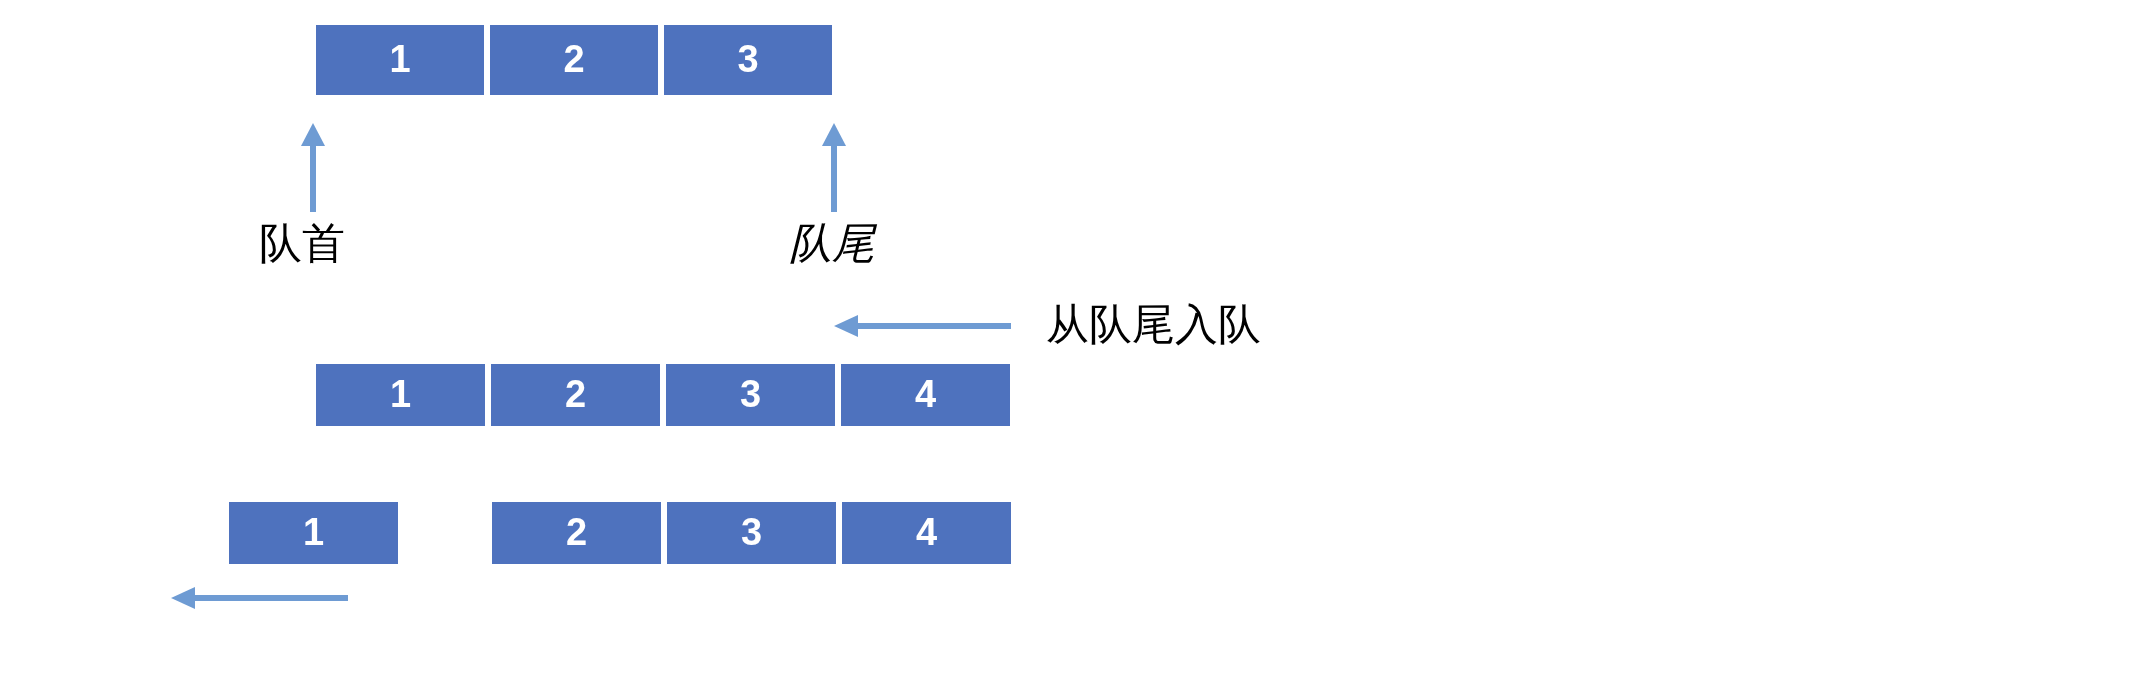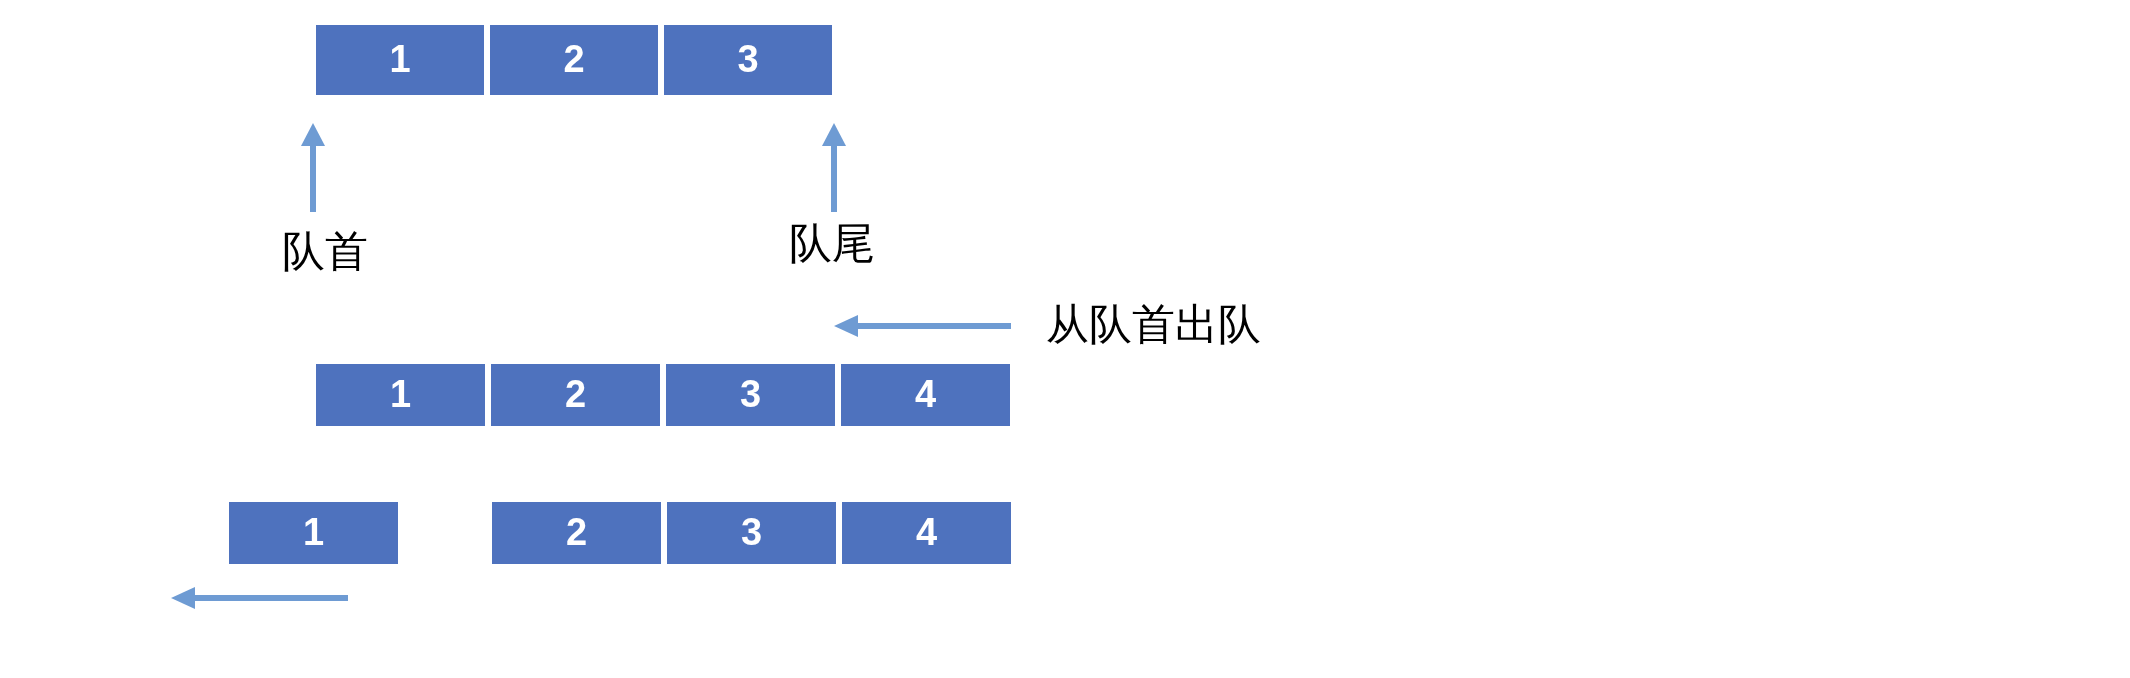"队首" div.label { left: 282px -> 259px; margin-top: 8px -> none }
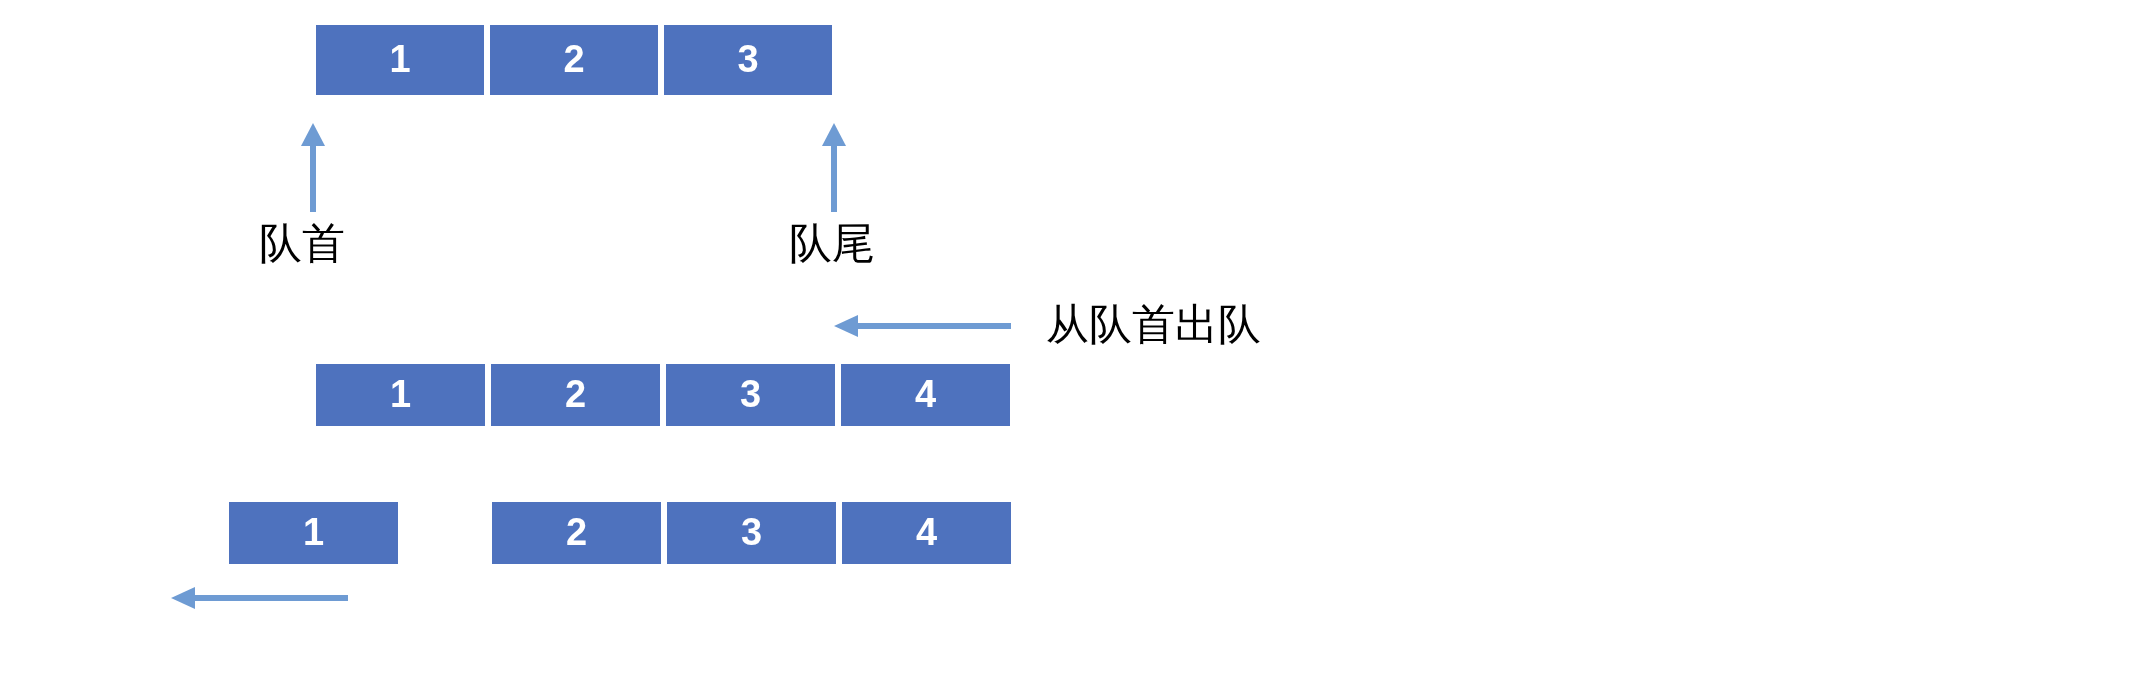"队尾" div.label { font-style: none -> italic }
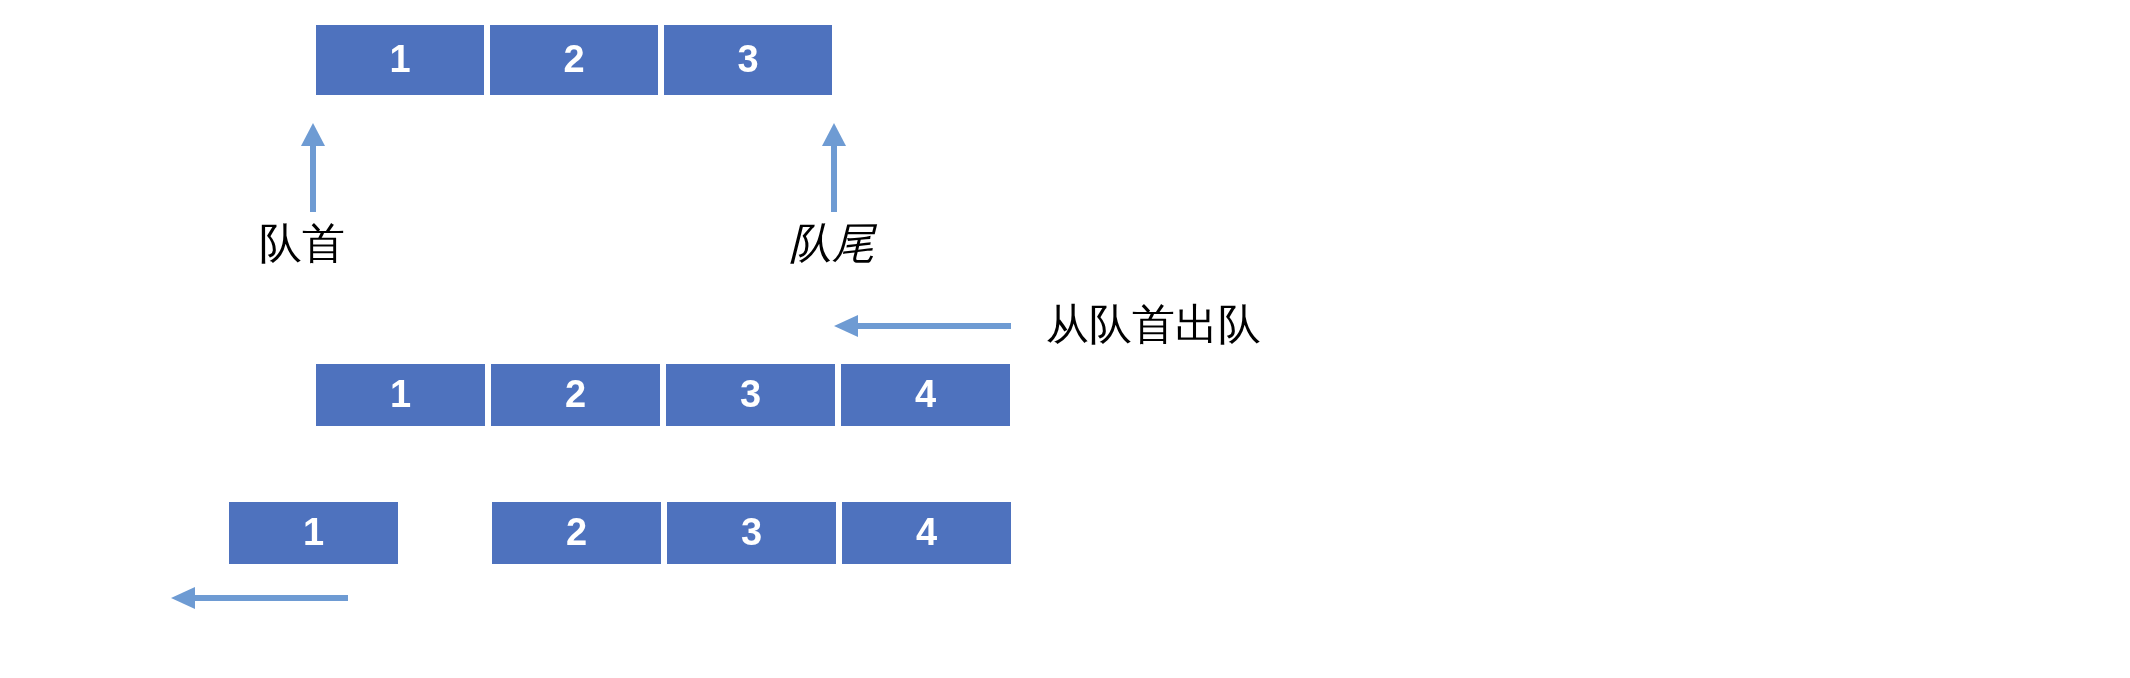"从队首出队" div.label { text: 首出 -> 尾入 }
